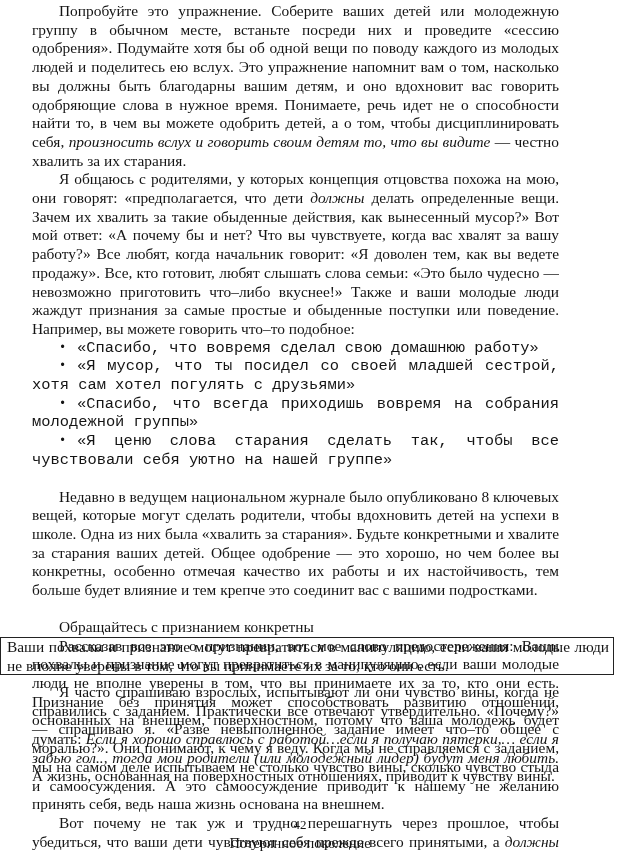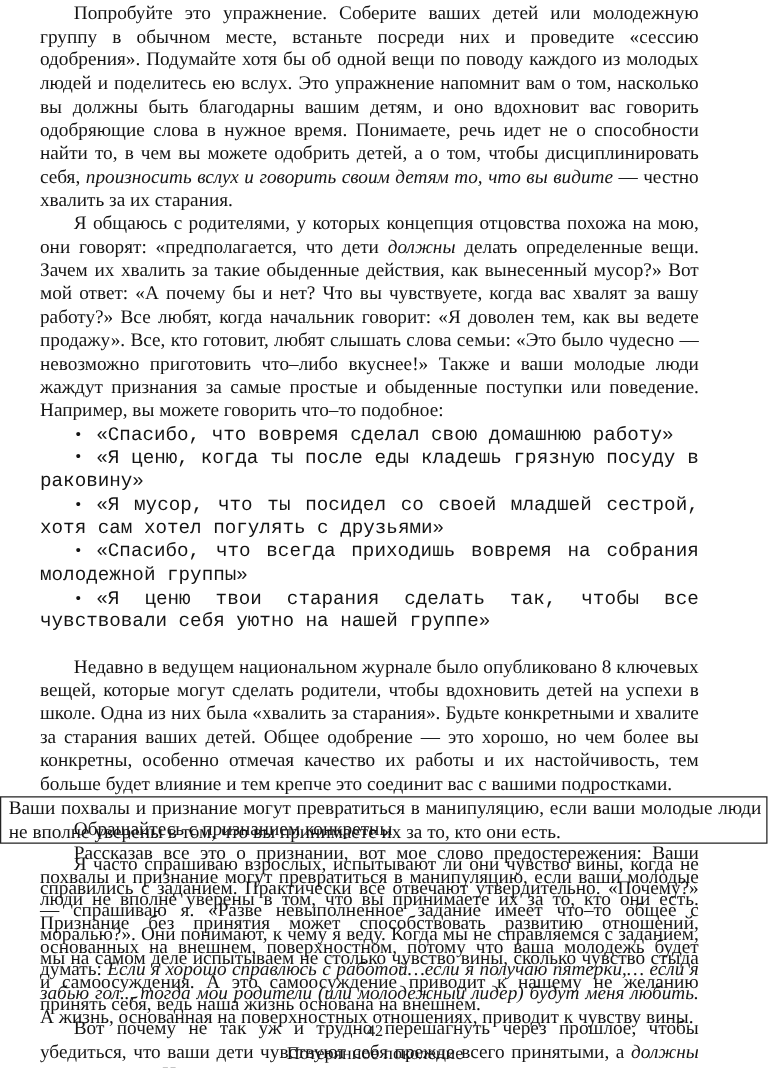"• «Я ценю, когда ты" li { html: <li><span>•</span><span>«Я ценю, когда ты после еды кладешь грязную посуду в раковину»</span></li> -> none }
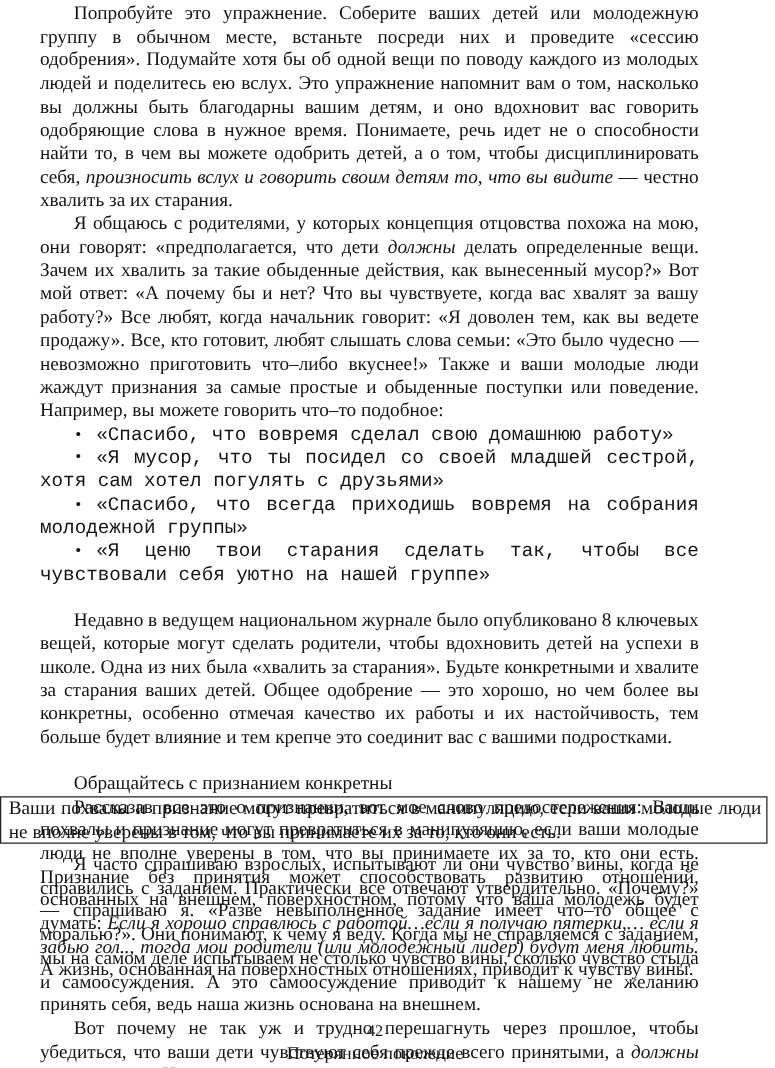"«Я ценю твои старания сделать" span { text: твои -> слова }
